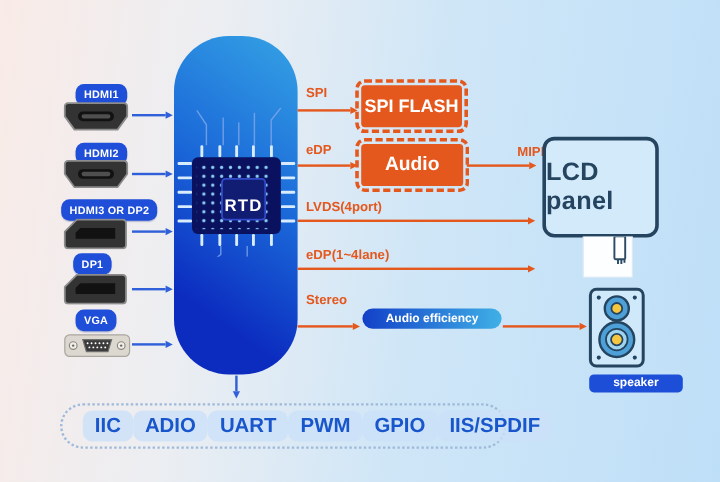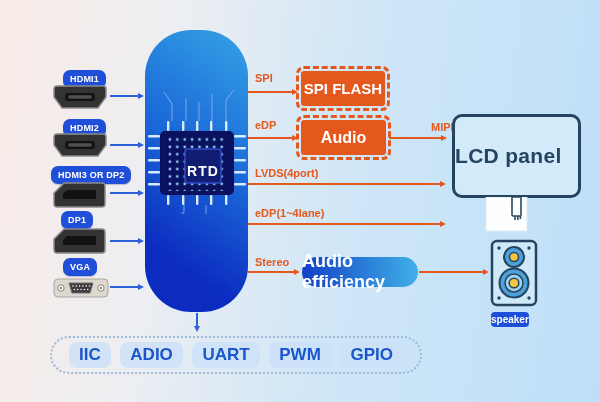"LCD panel" .lcd { width: 129px -> 97px }
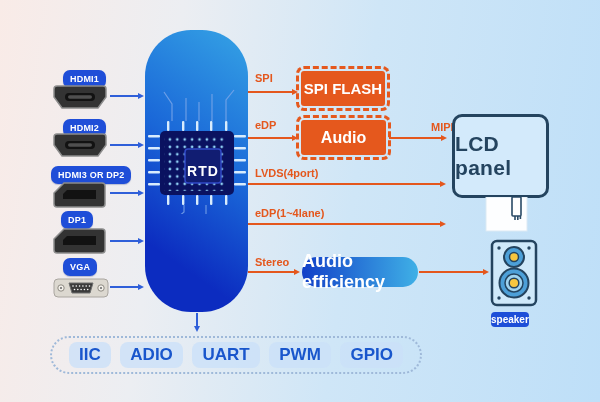"Stereo" span.buslabel { top: 256px -> 244px }
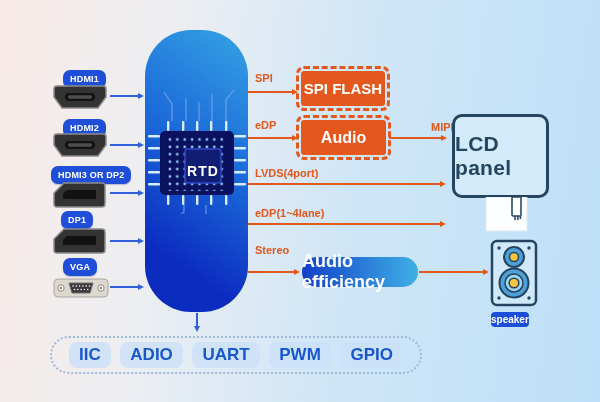"Audio efficiency" .audiobox { font-size: 18px -> 10px; height: 30px -> 17px }
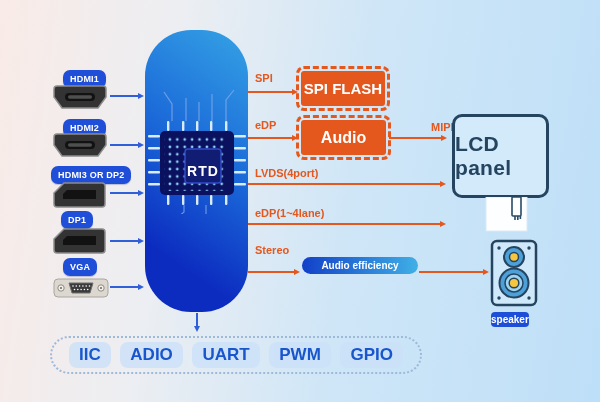"speaker" .spk-tag { padding: 2px 0 -> 2px 20px }
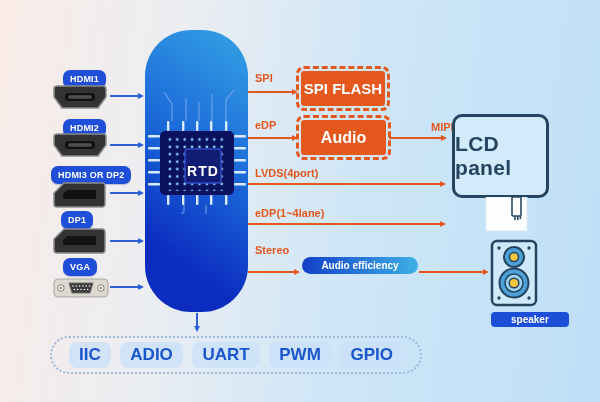"IIS/SPDIF" span.pill { html: none -> <span>IIS/SPDIF</span> }
